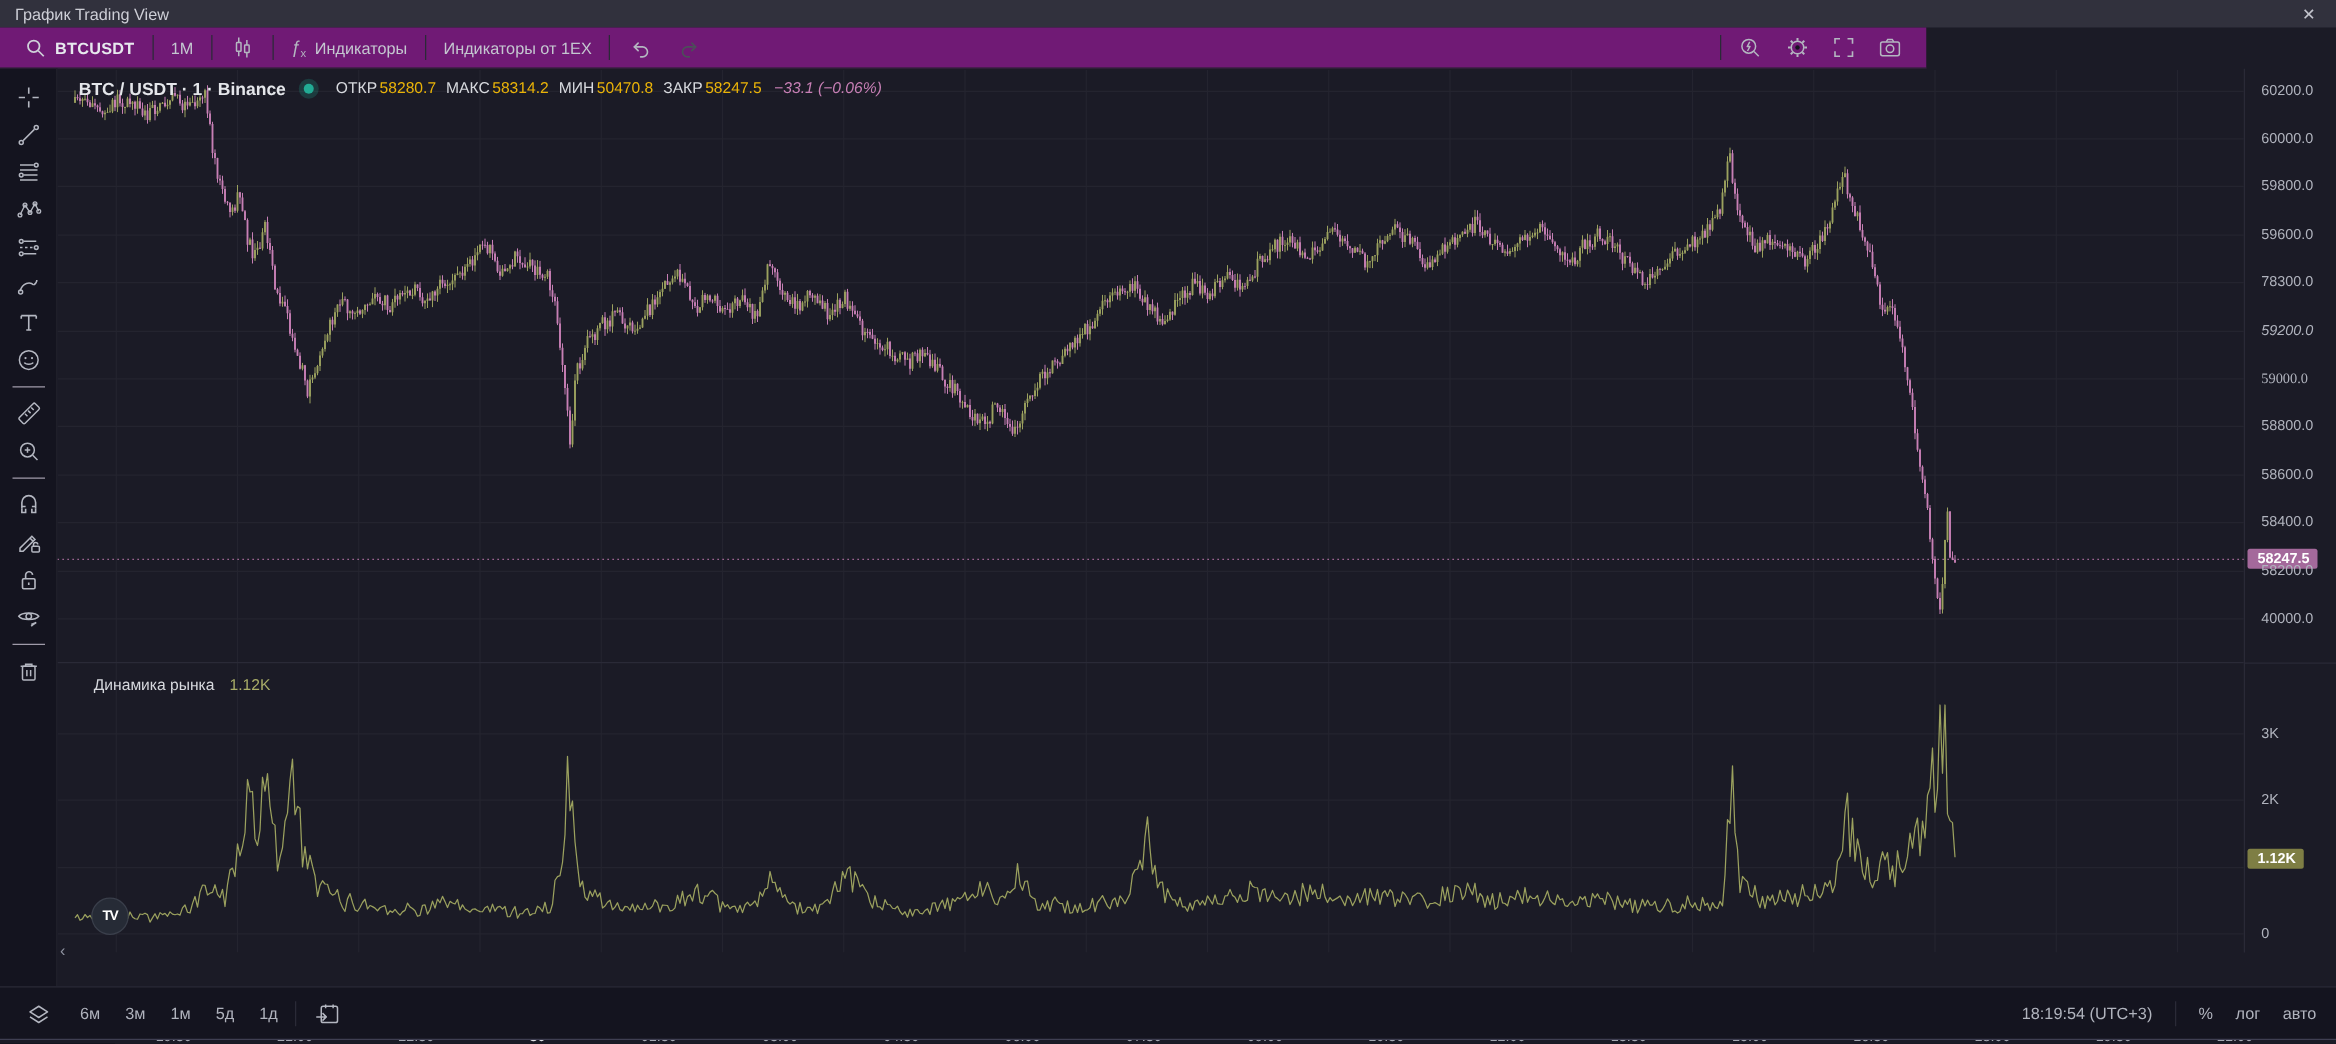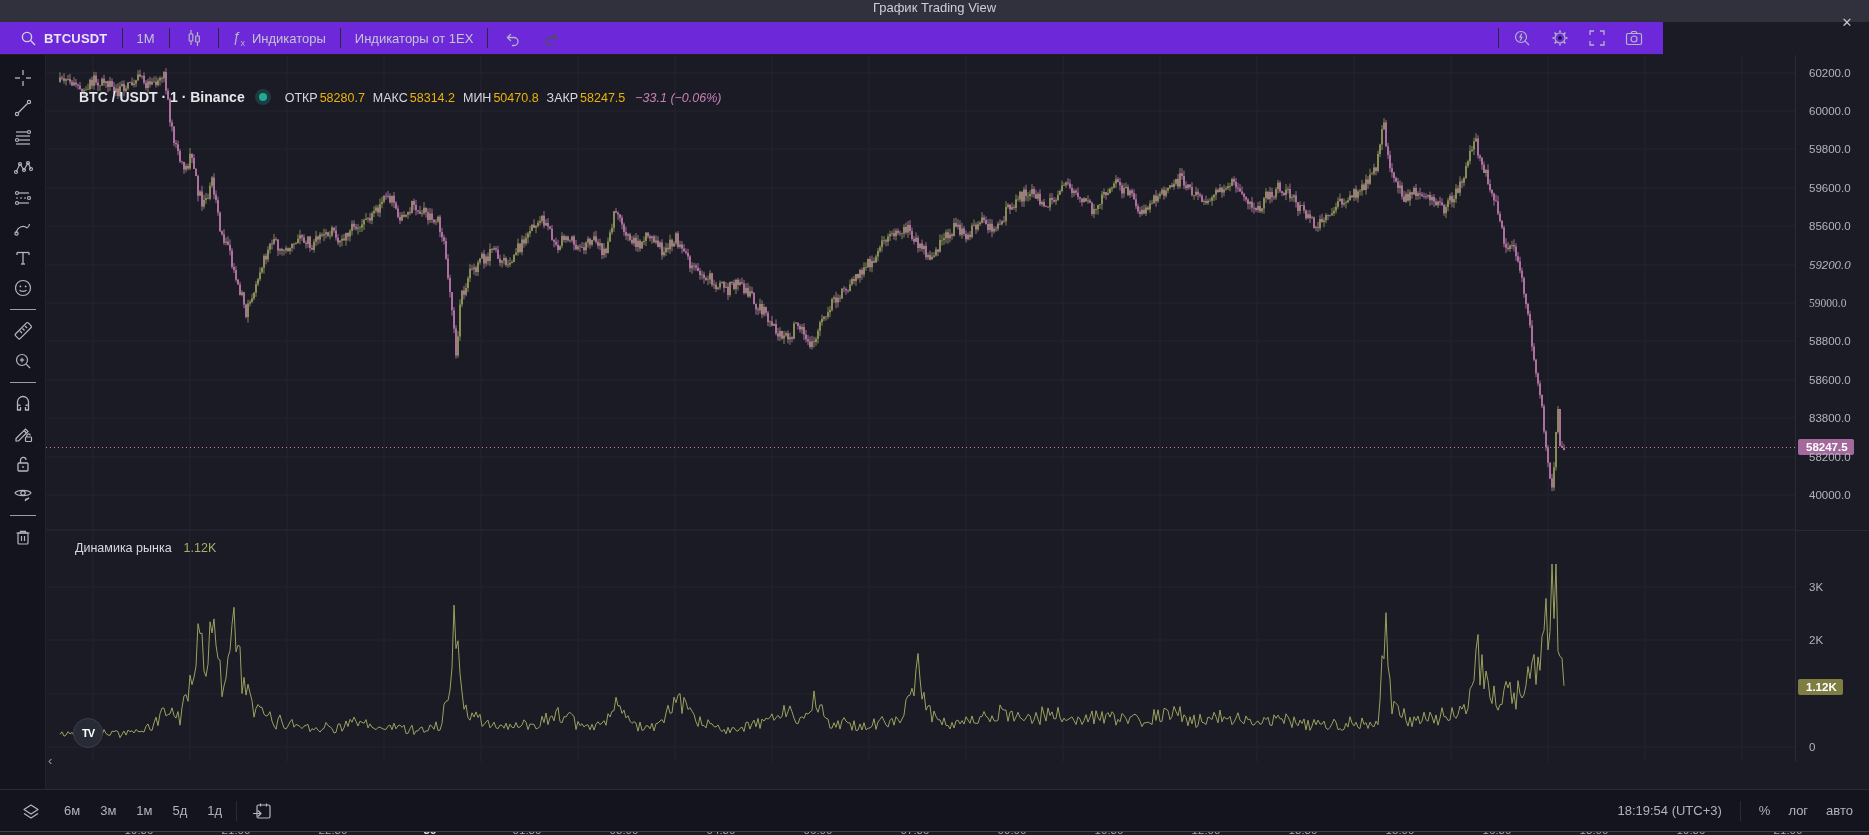"График Trading View" .titlebar { flex-direction: column -> none }
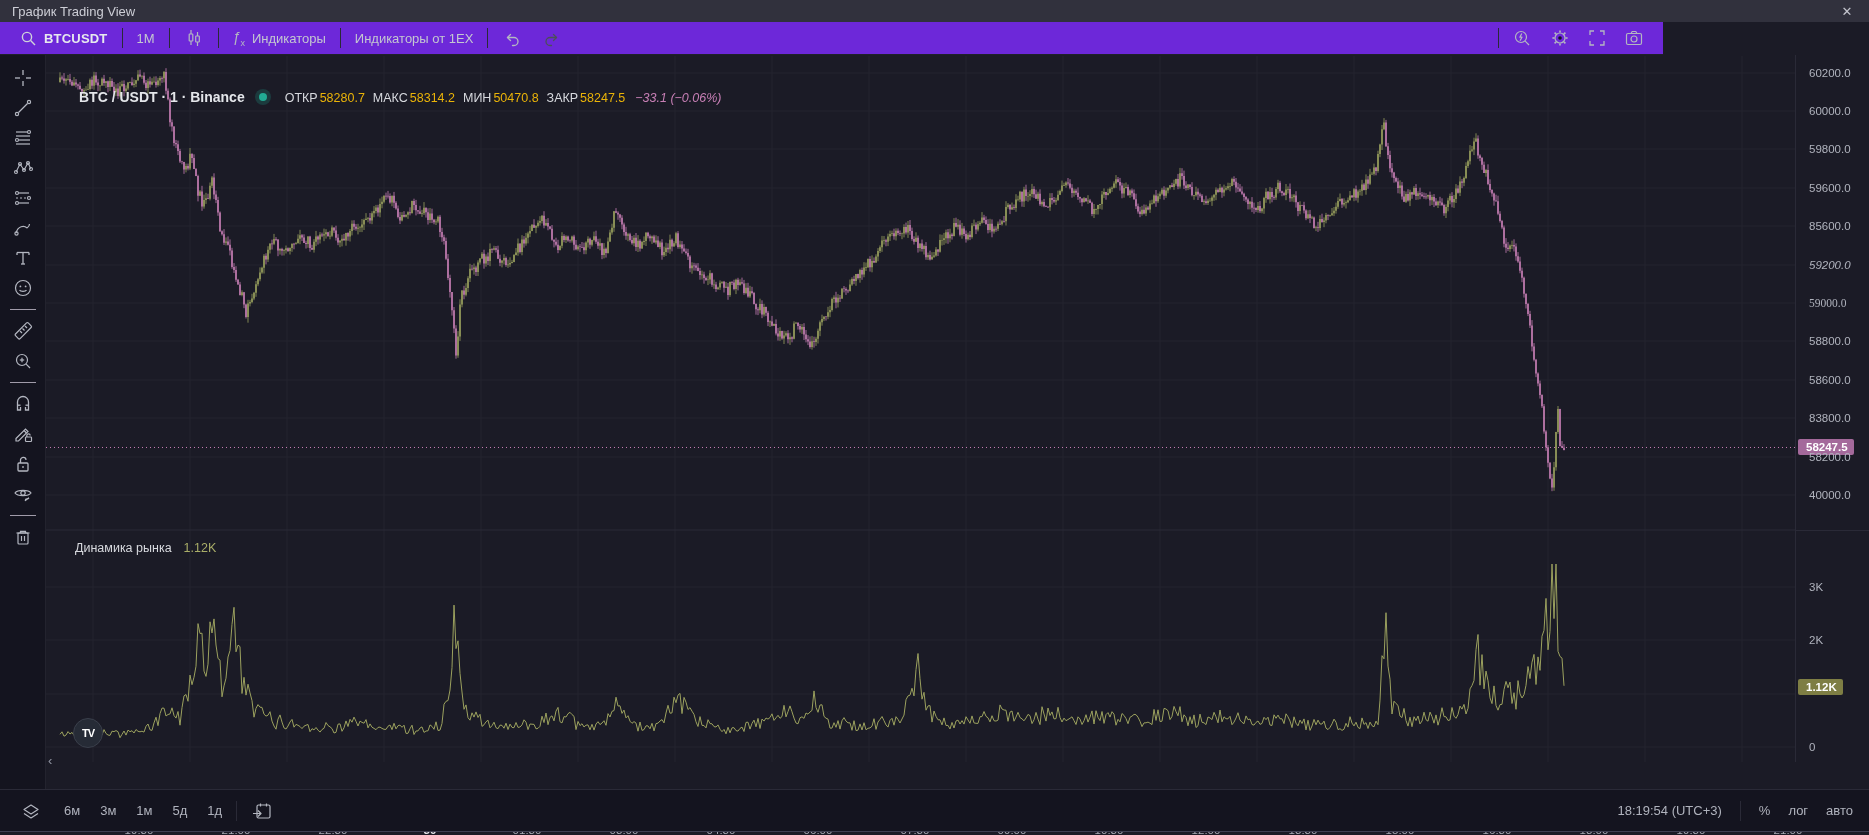"BTCUSDT" .toolbar { background: #6d28d9 -> #701a75; width: 1663px -> 1541px }
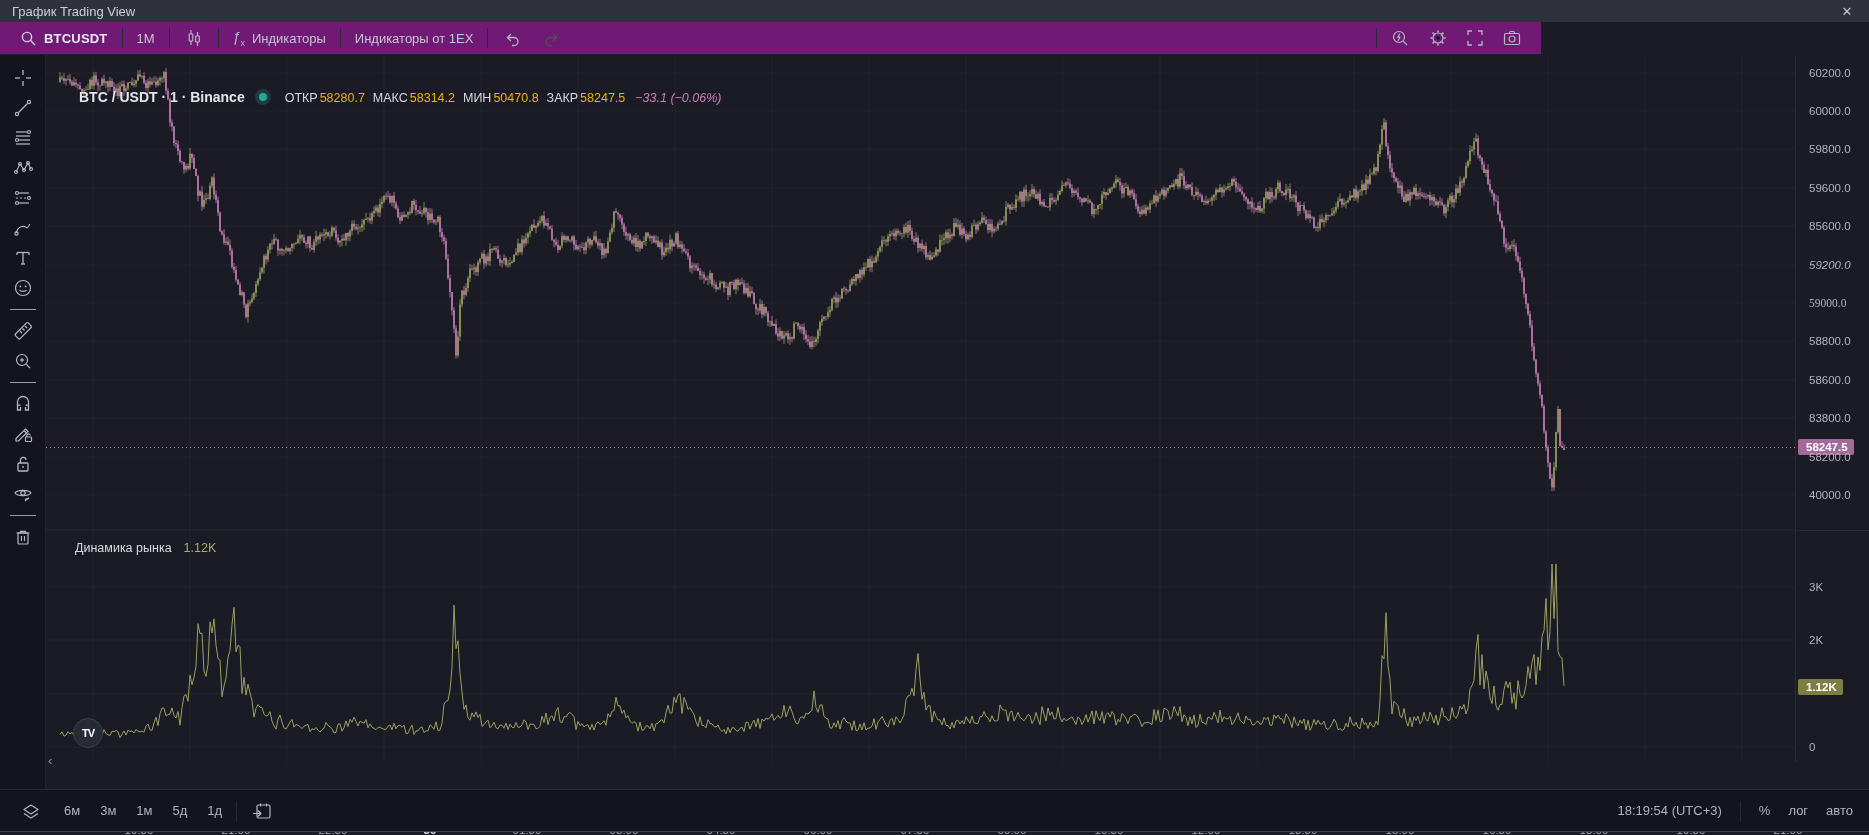"BTC / USDT · 1" .legend { align-items: flex-end -> flex-start; left: 33px -> 17px; margin-top: 26px -> none }
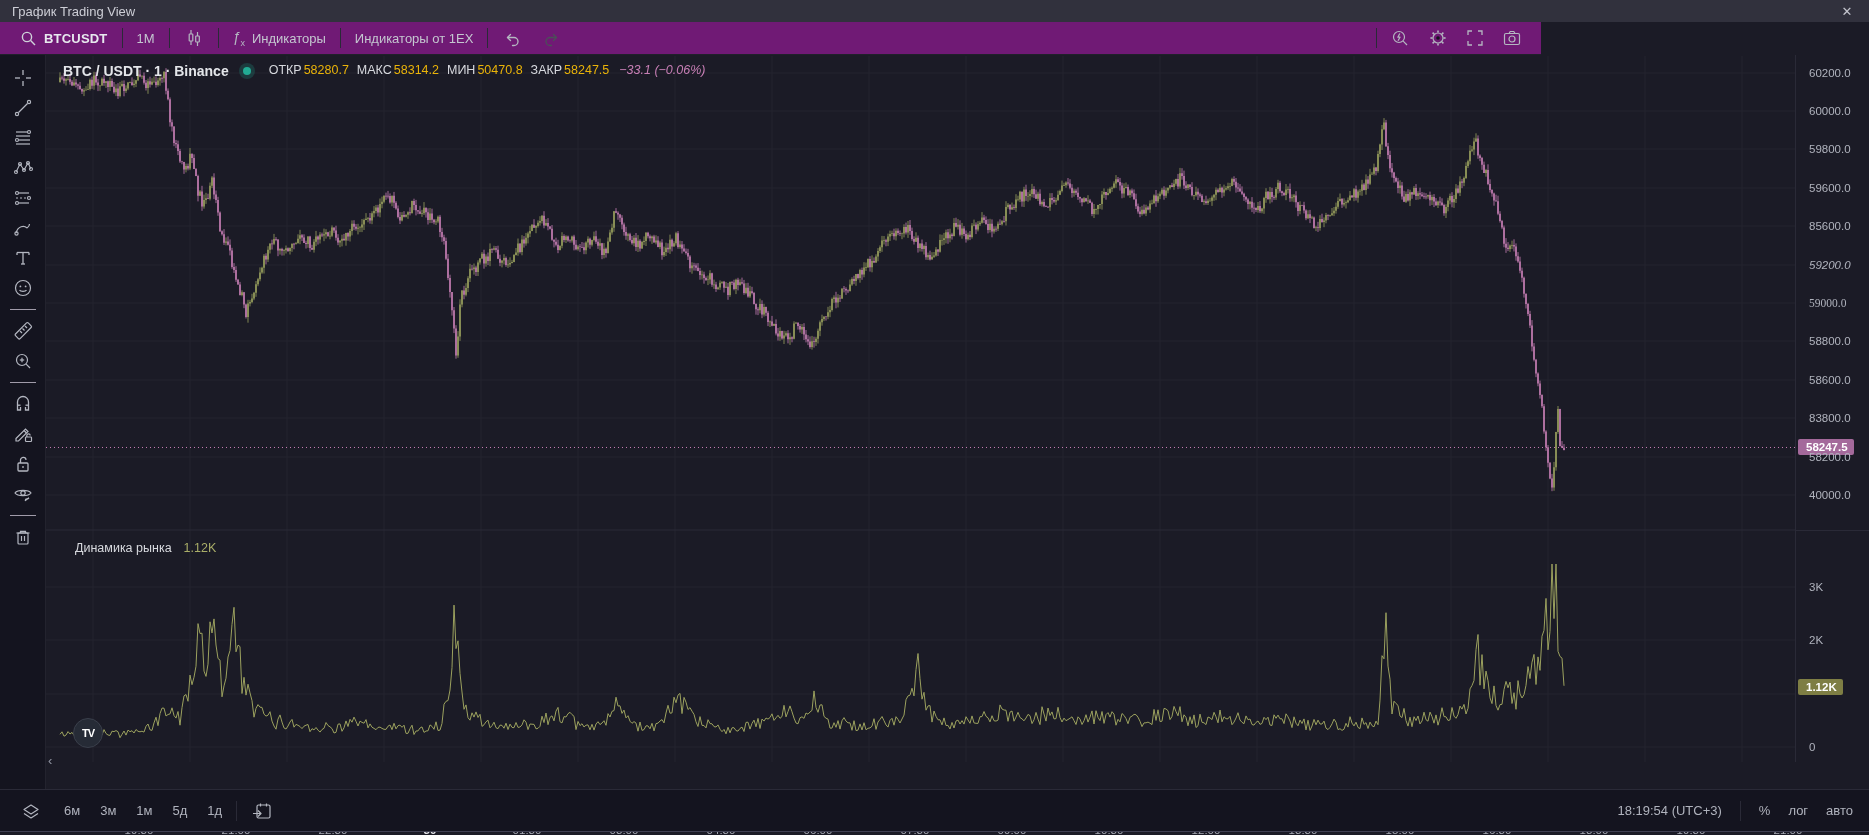"85600.0" div.pa-label { text: 85600.0 -> 78300.0 }
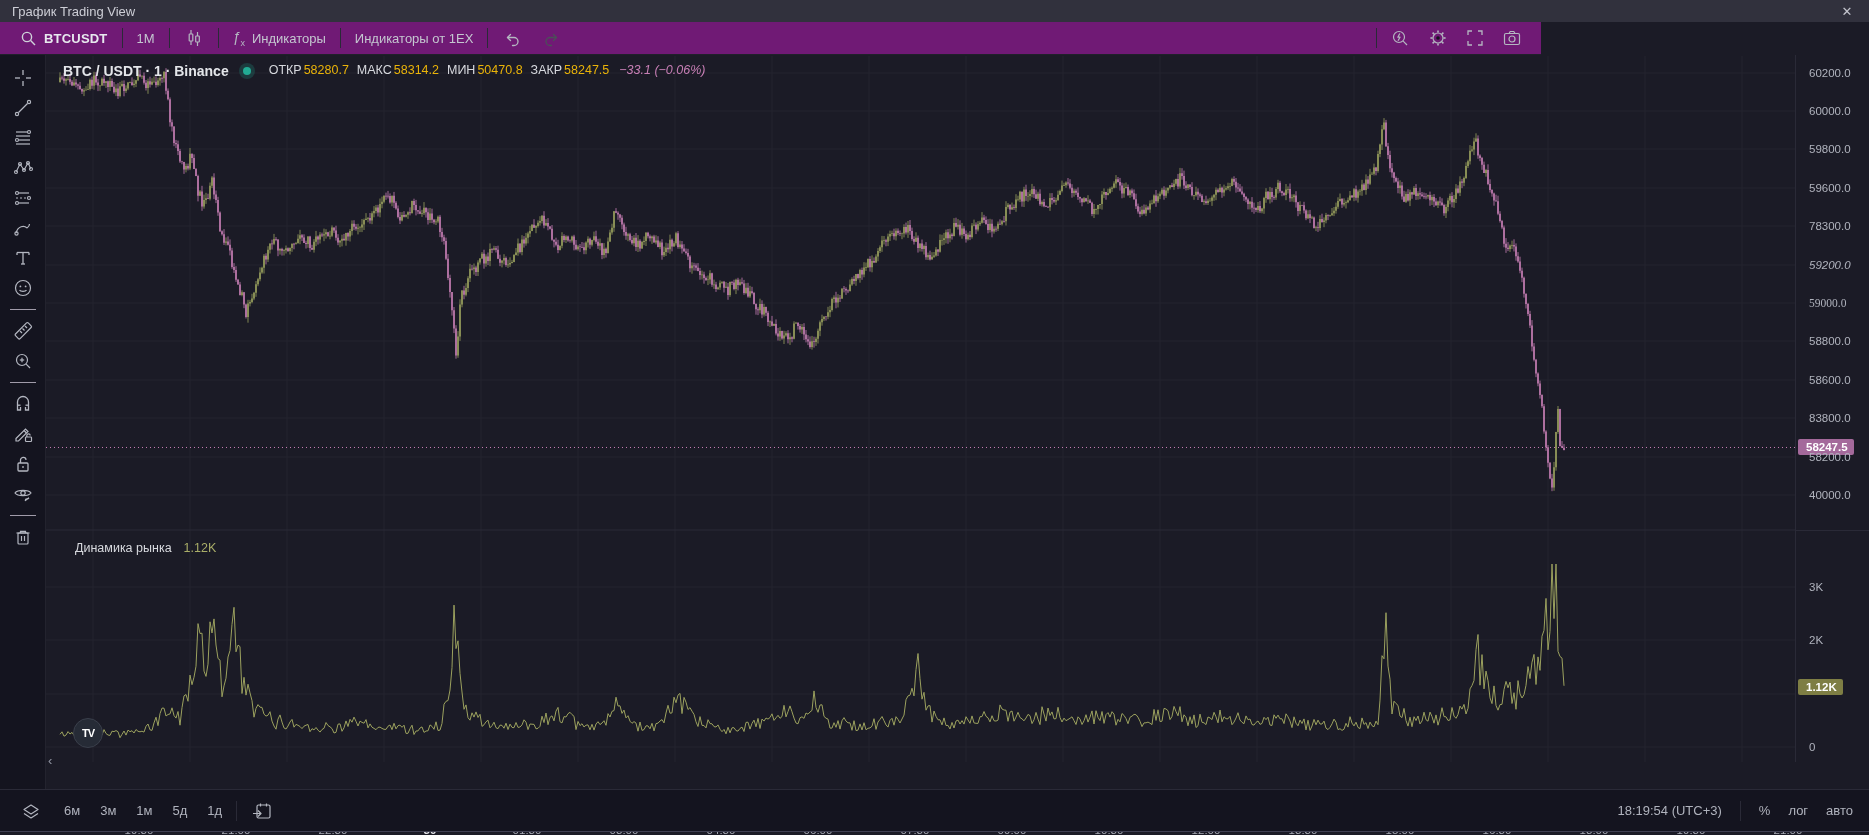"83800.0" div.pa-label { text: 83800.0 -> 58400.0 }
